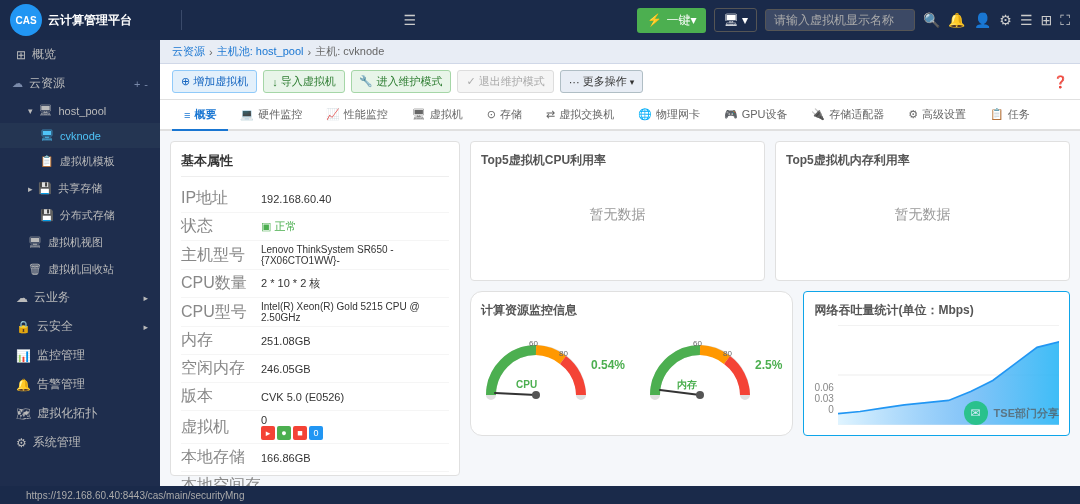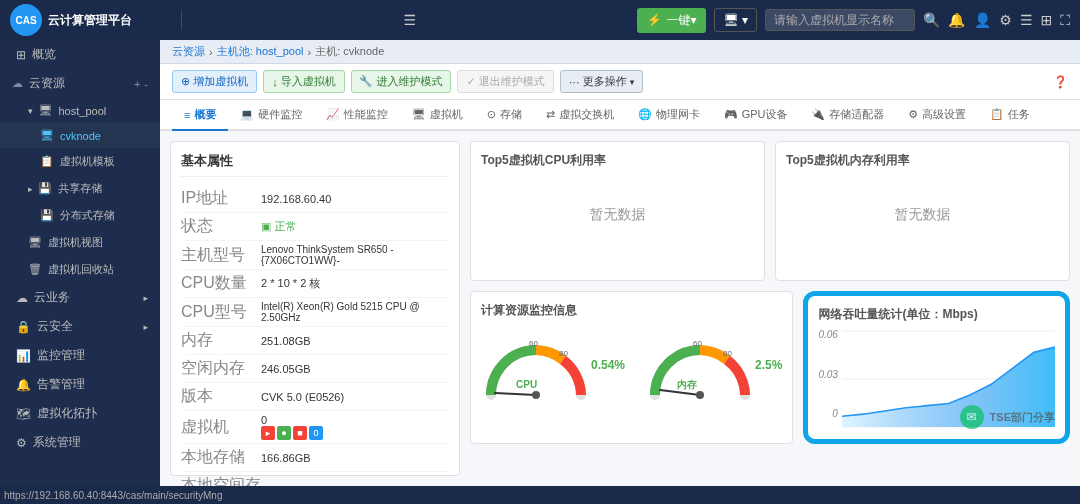"计算资源监控信息" .gauge-panel { border-radius: 4px -> 12px }
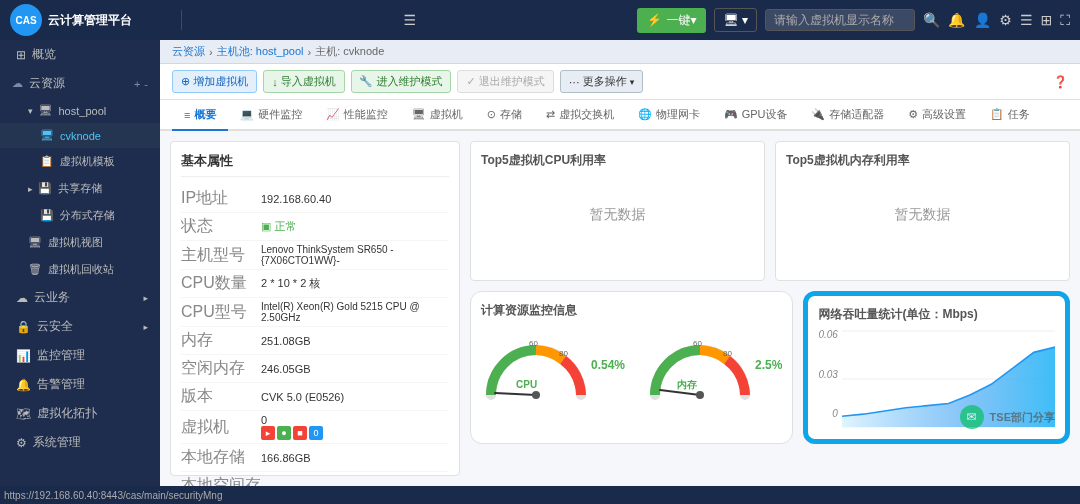"网络吞吐量统计(单位：Mbps)" .network-panel { border: 5px solid #0ea5e9 -> 1px solid #0ea5e9; border-radius: 12px -> 4px }
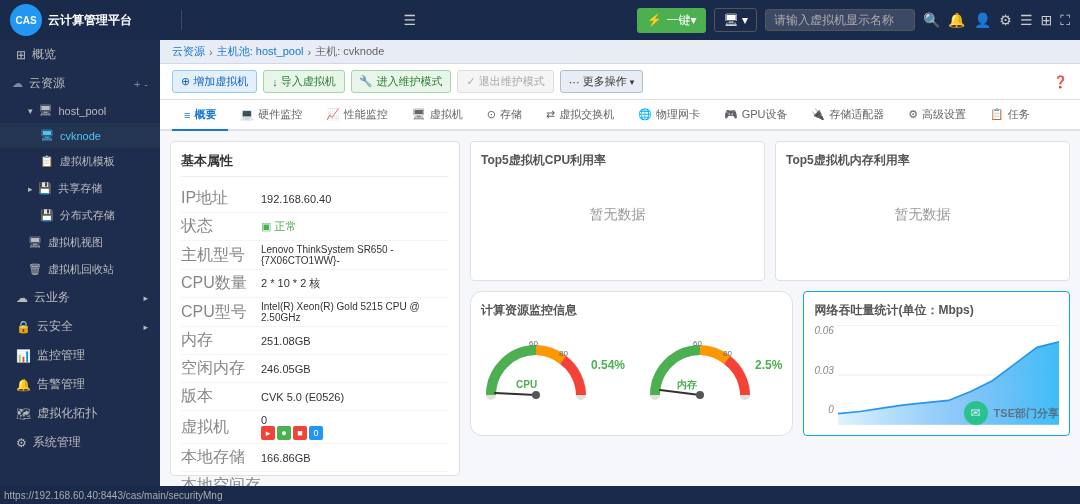"0.06" div { font-style: italic -> none; justify-content: space-between -> flex-end }
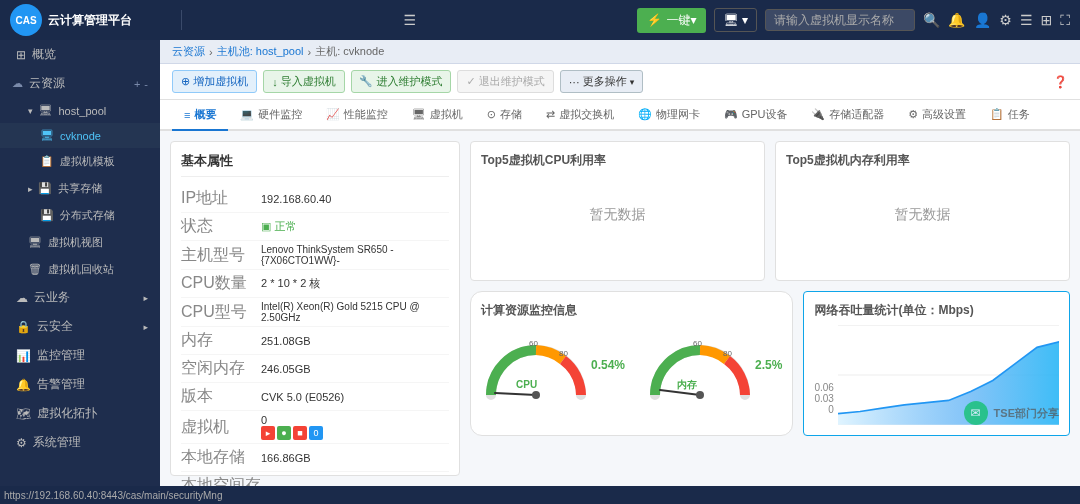"https://192.168.60.40:8443/cas/main/secu" .statusbar { padding: 0 4px -> 0 26px }
